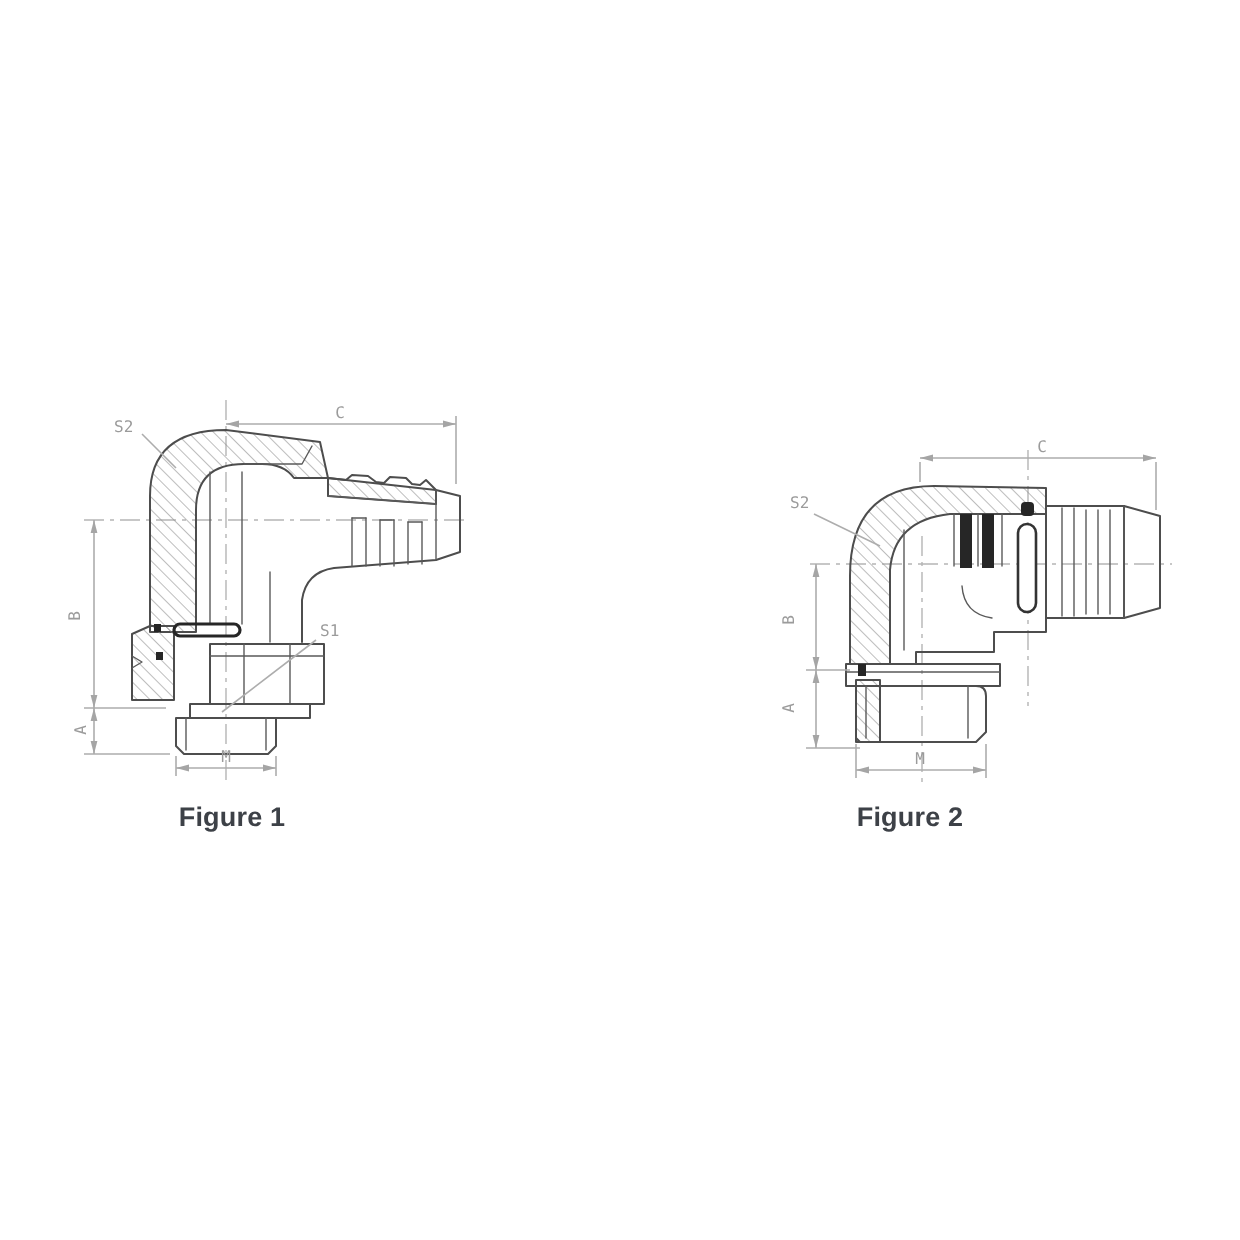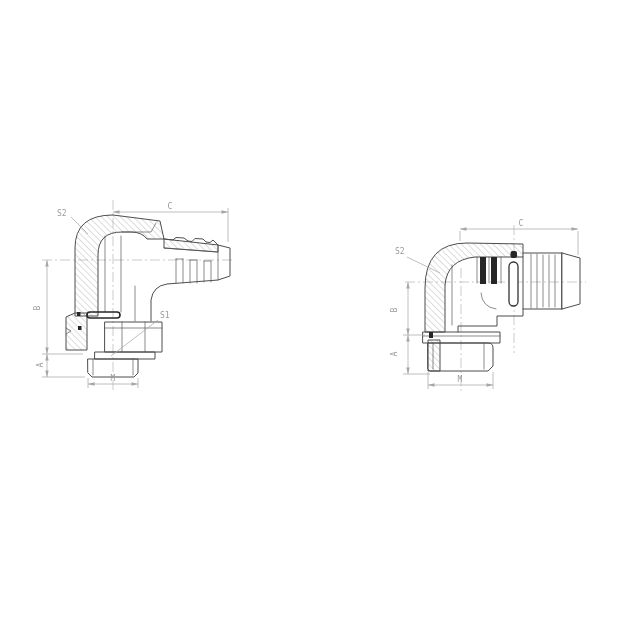"Figure 1" div.cap { html: none -> <div>Figure 1</div> }
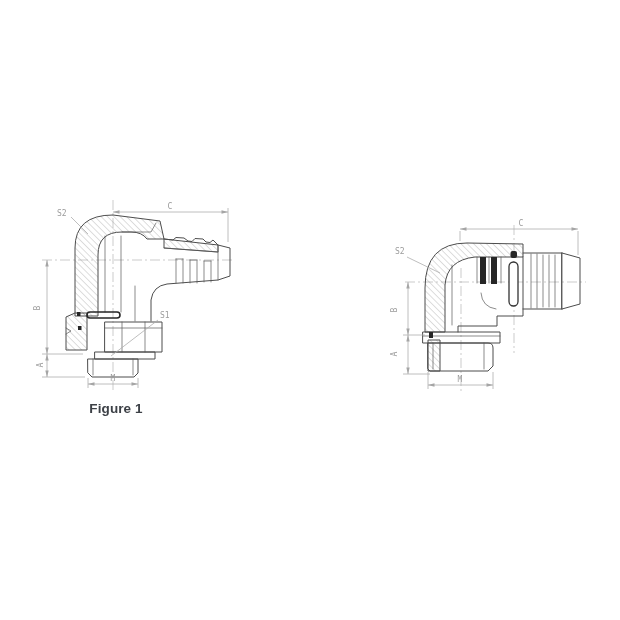"Figure 2" div.cap { html: none -> <div>Figure 2</div> }
